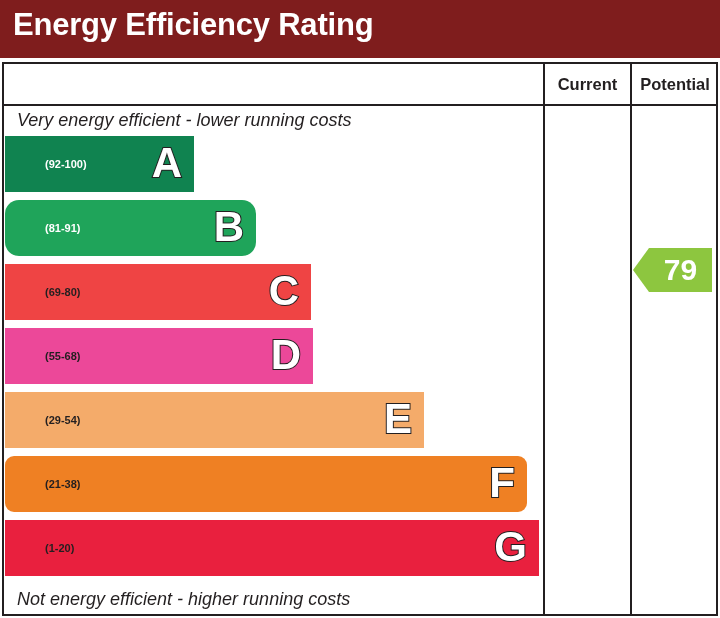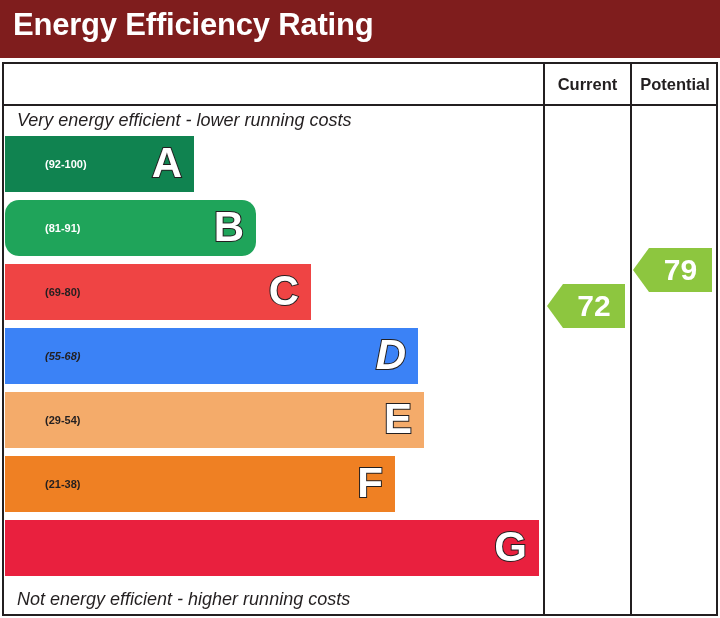"72" div.rating-badge { html: <div> <span>72</span> </div> -> none }
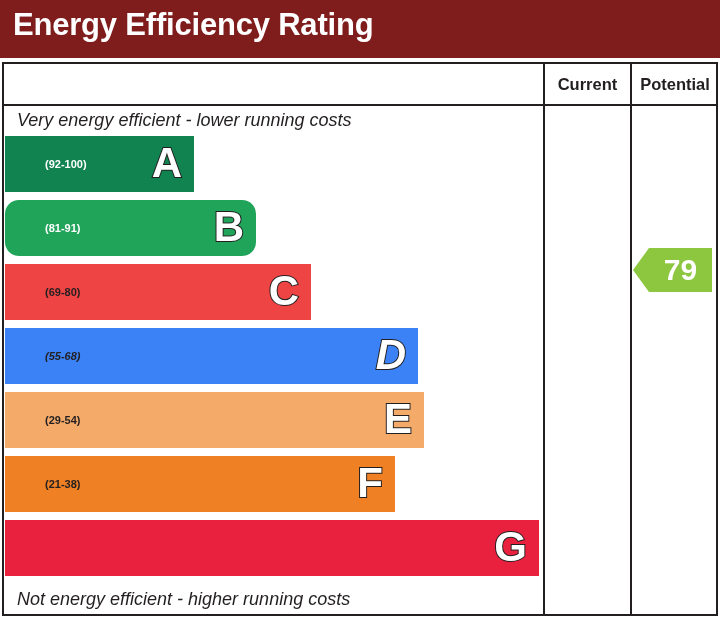"(55-68)" .band.d { background: #3b82f6 -> #ec4899; font-style: italic -> none; width: 413px -> 308px }
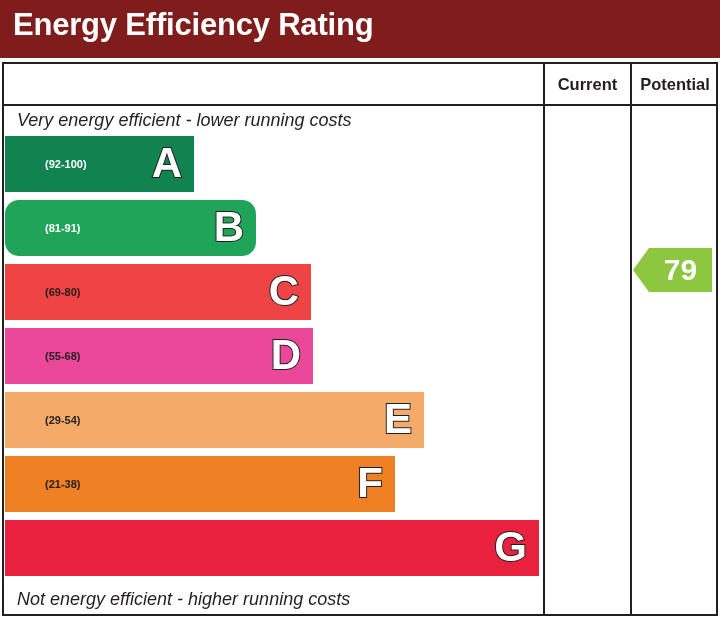"(21-38)" .band.f { border-radius: none -> 9px; width: 390px -> 522px }
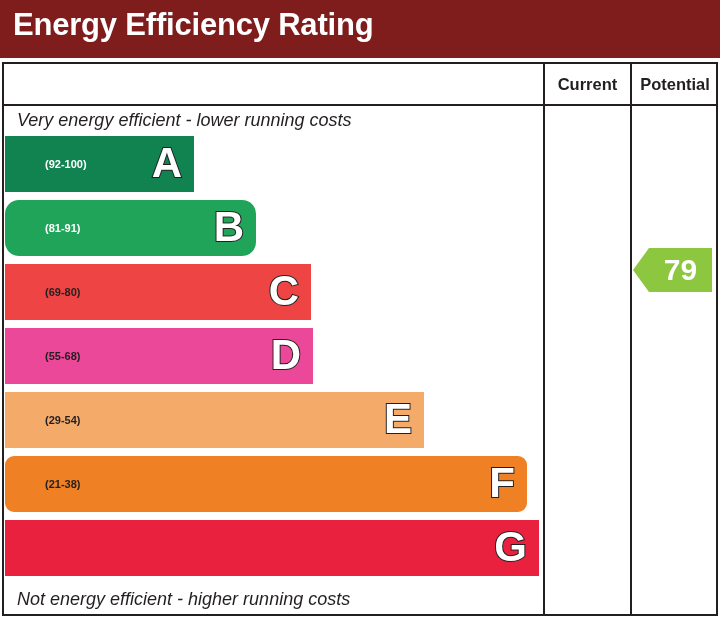"(1-20)" span.band-range { html: none -> <span>(1-20)</span> }
